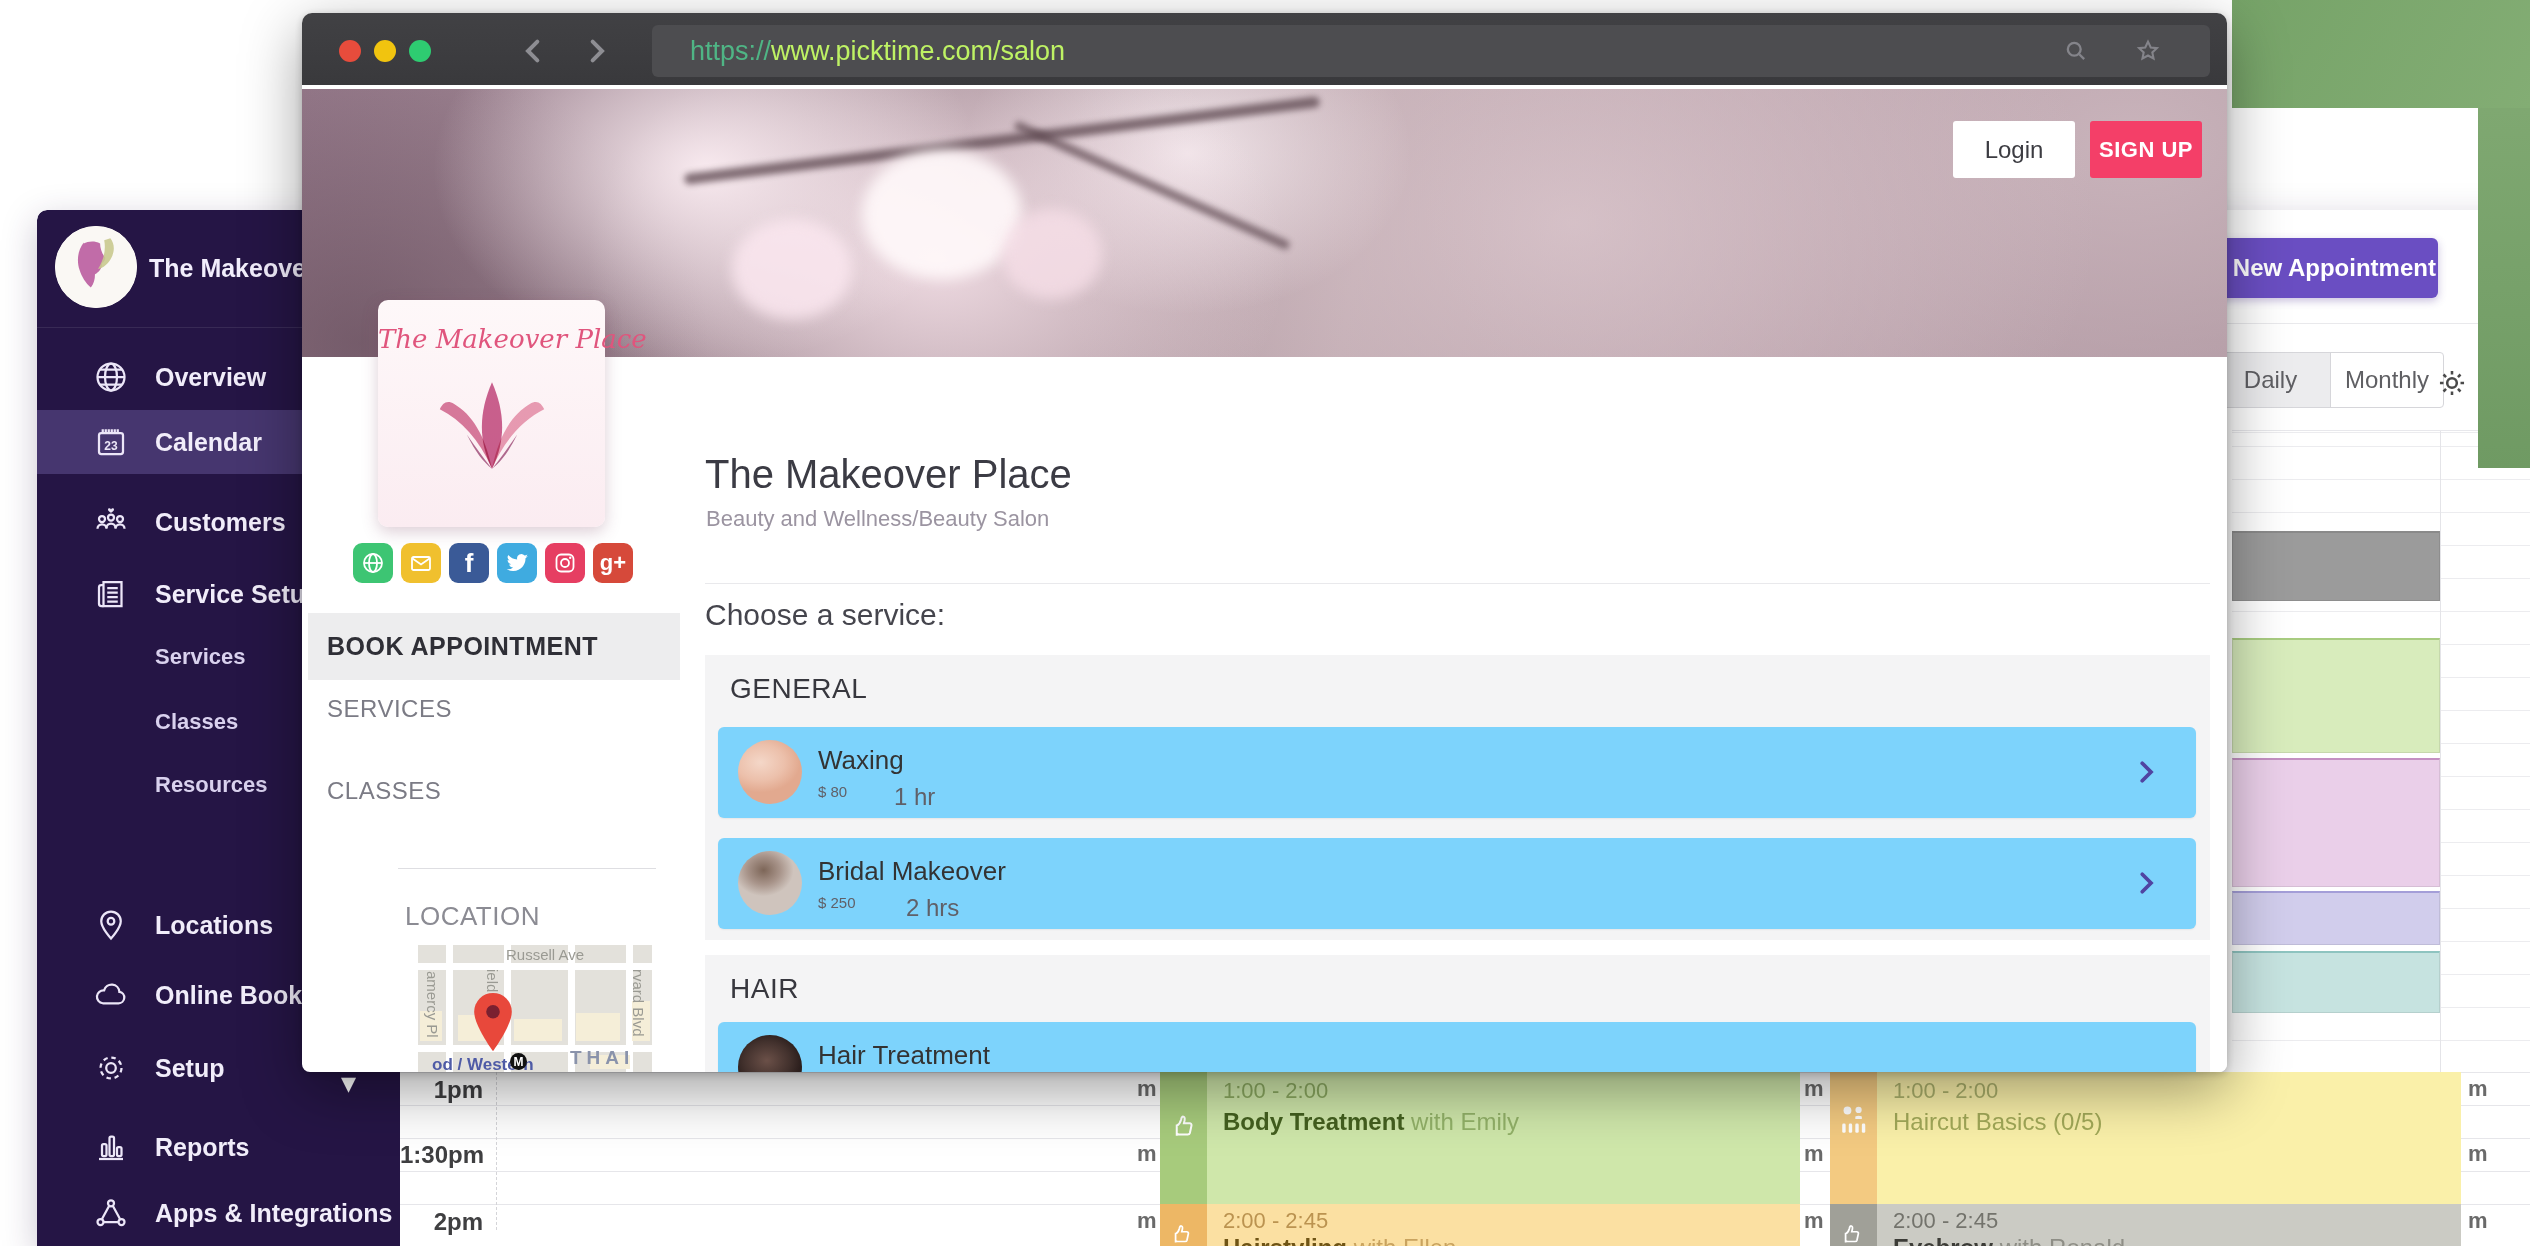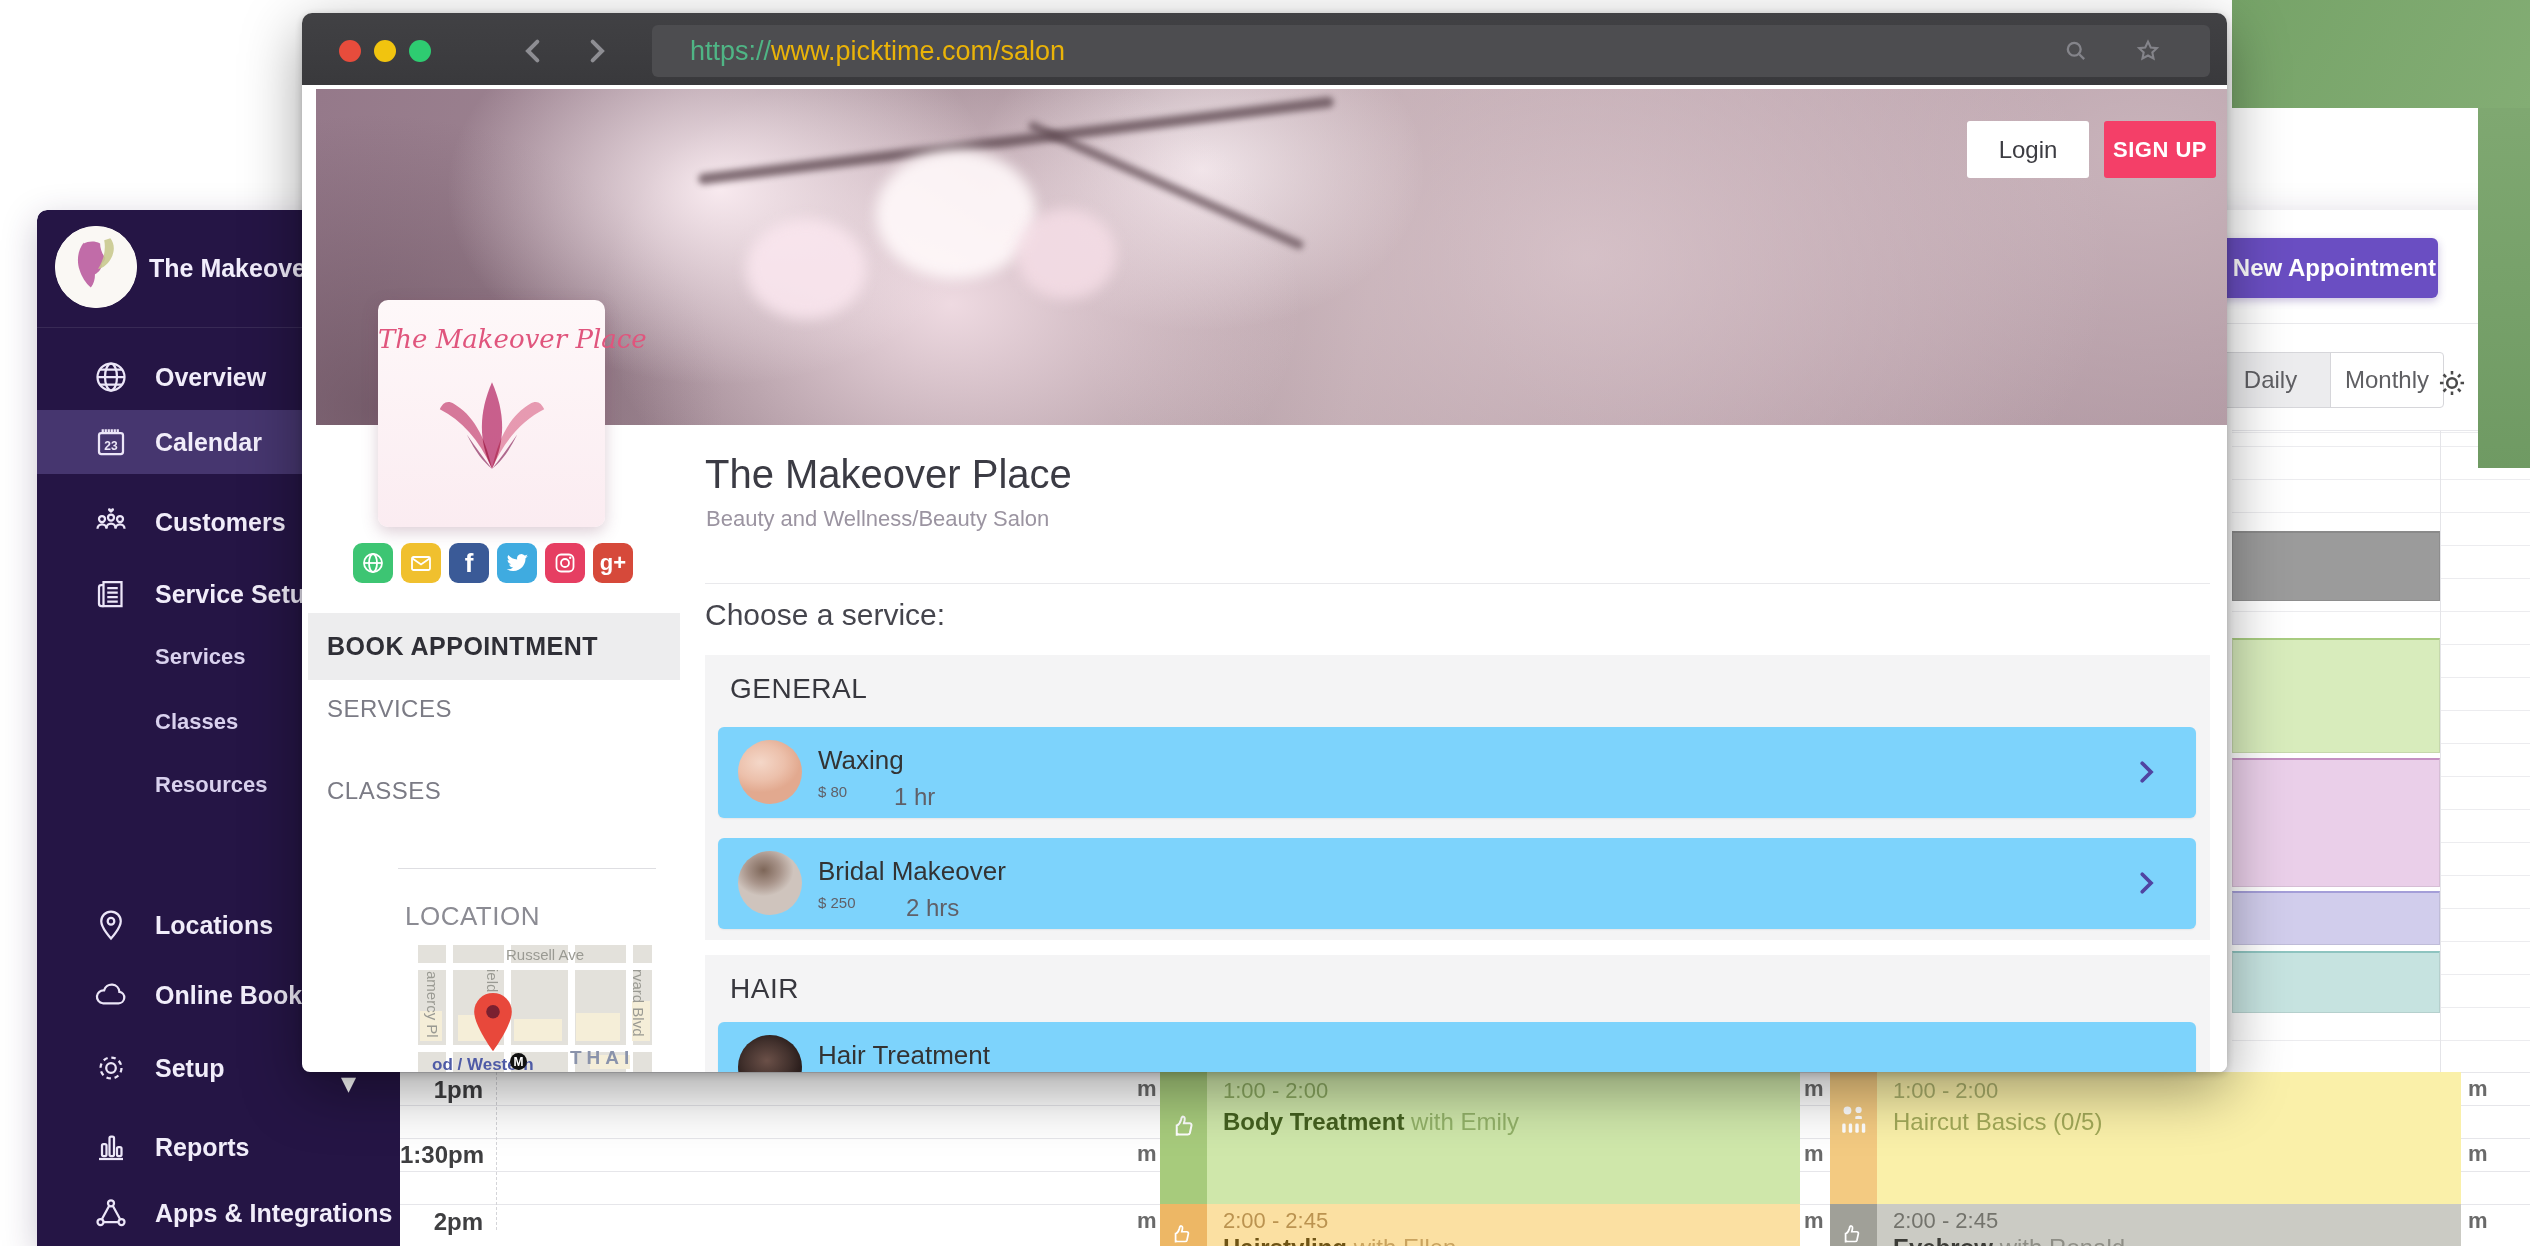"www.picktime.com/salon" .dom { color: #eab308 -> #bef264 }
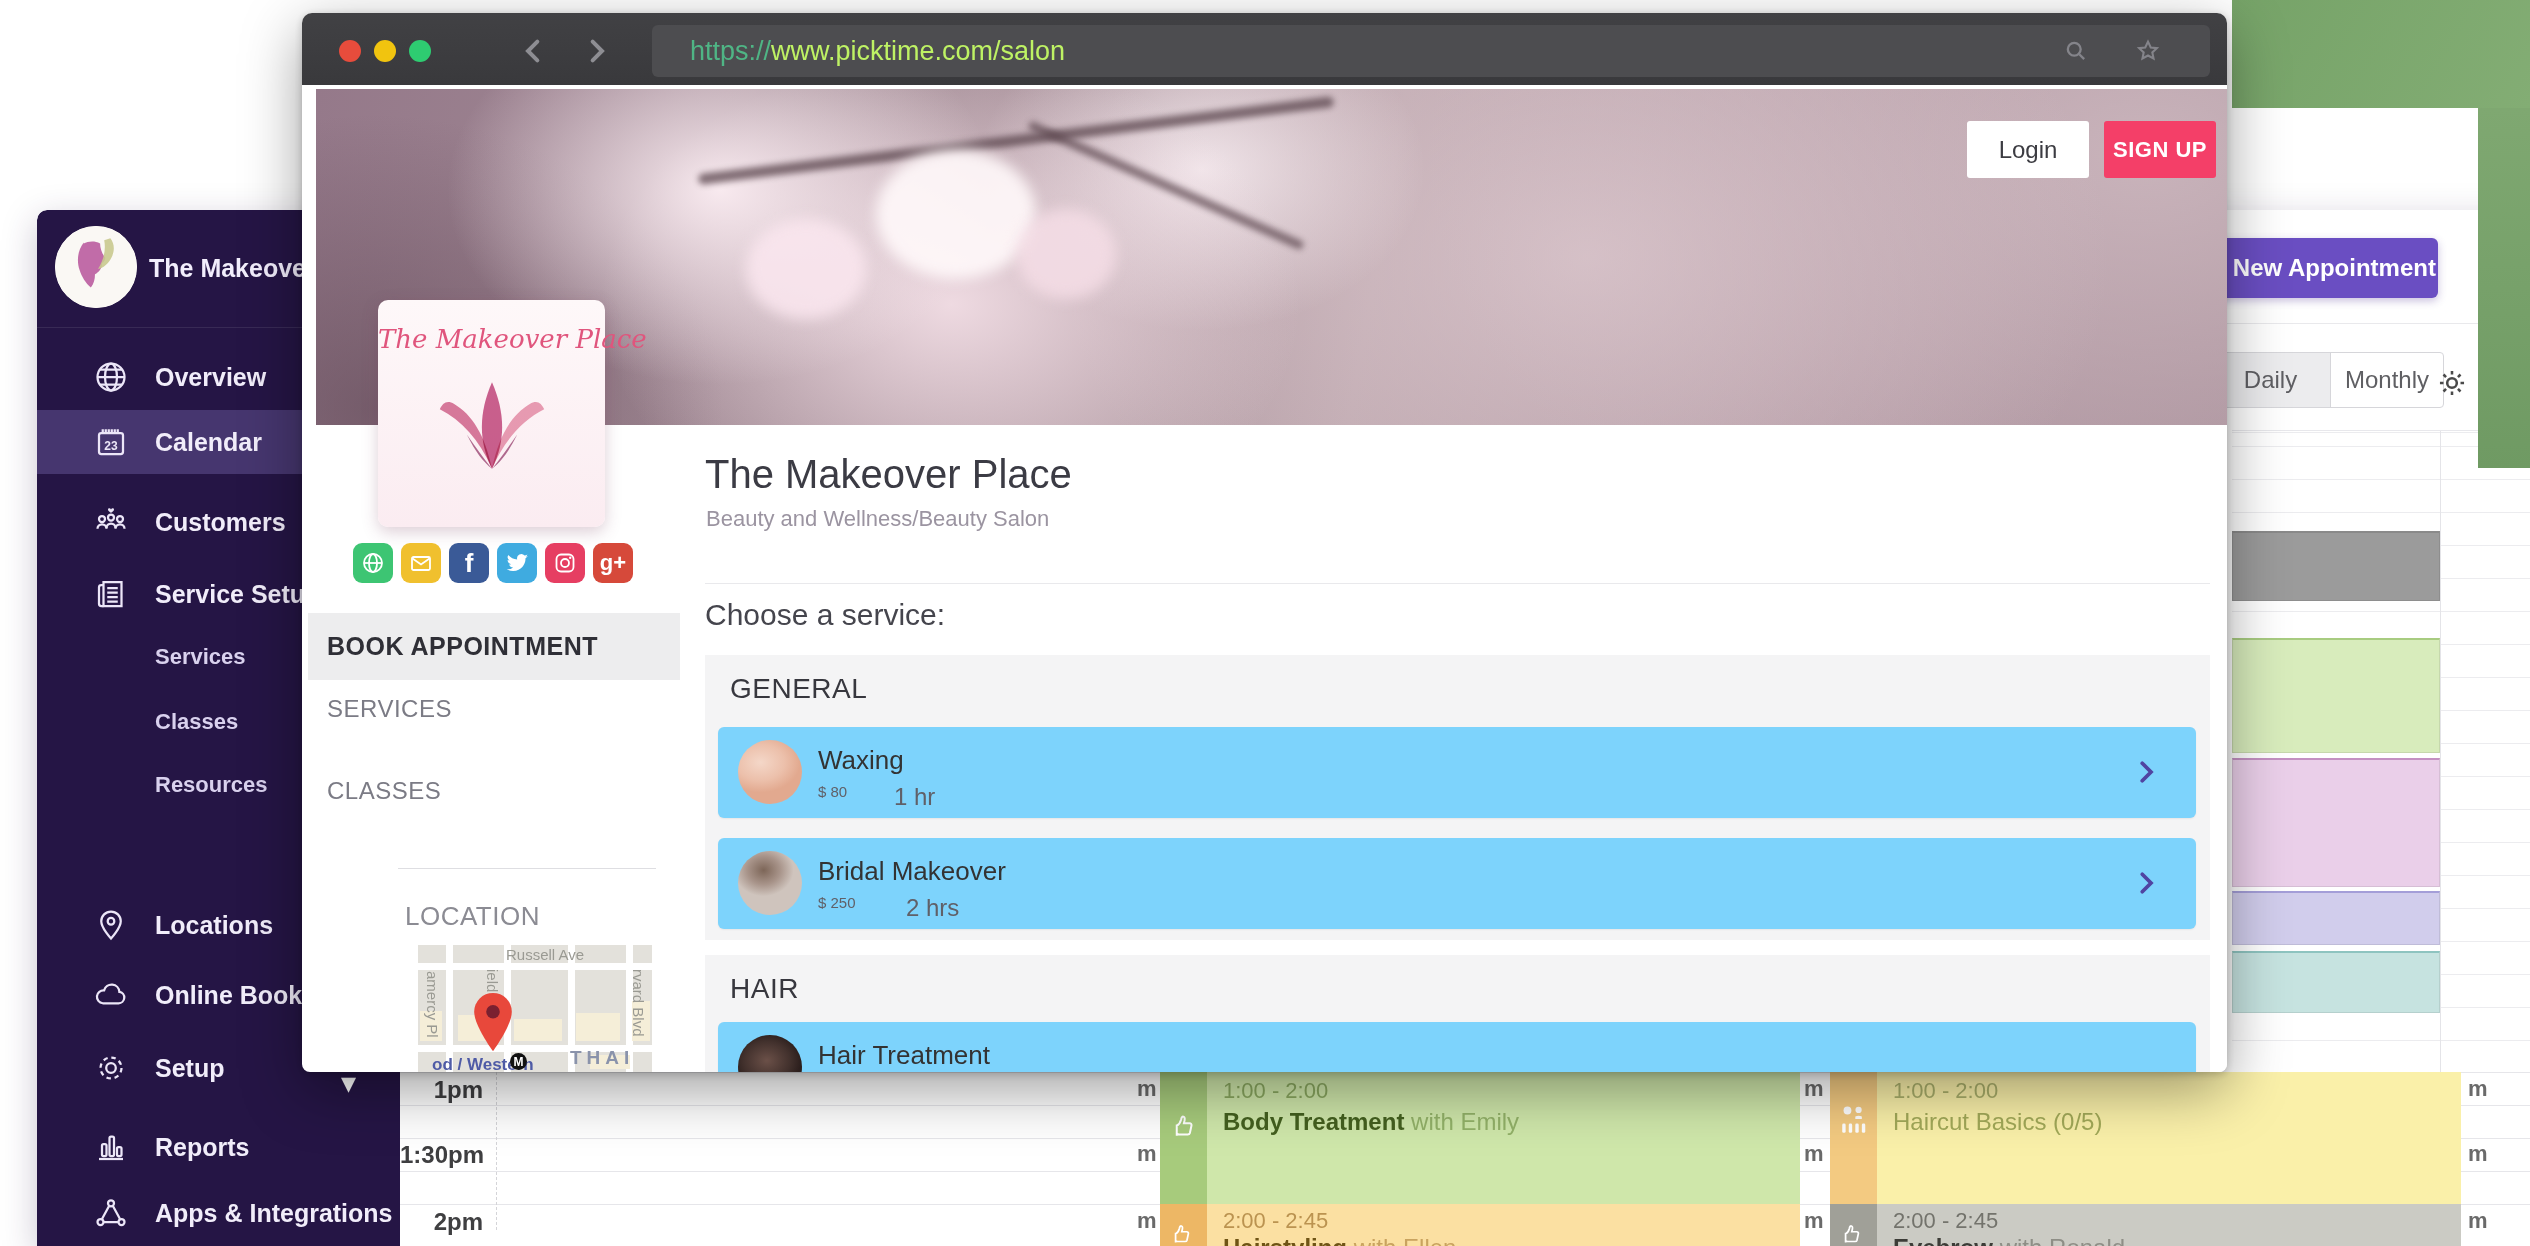"Login" .banner { height: 336px -> 268px; left: 14px -> 0 }
